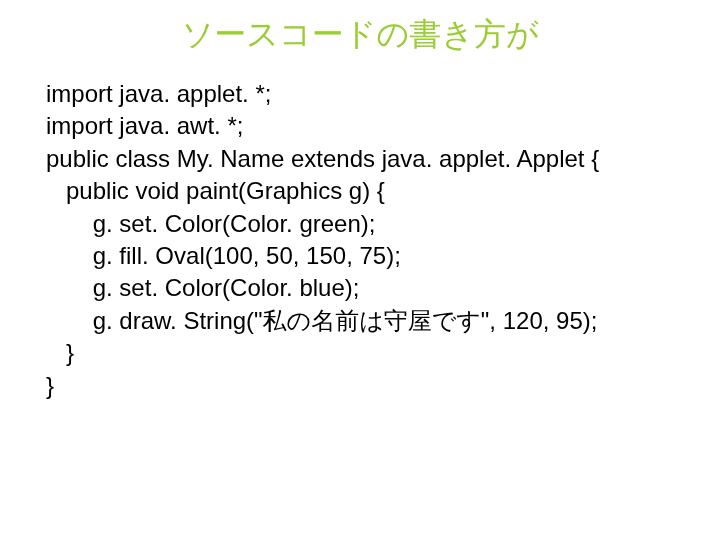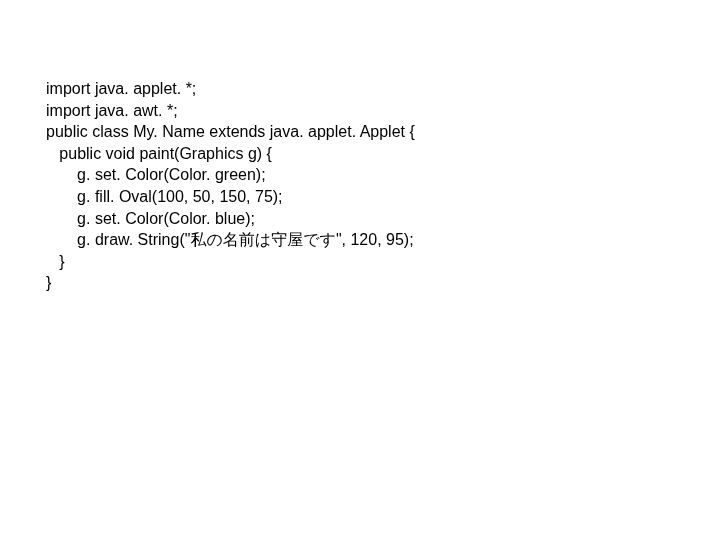"ソースコードの書き方が" span { html: none -> <span>ソースコードの書き方が</span> }
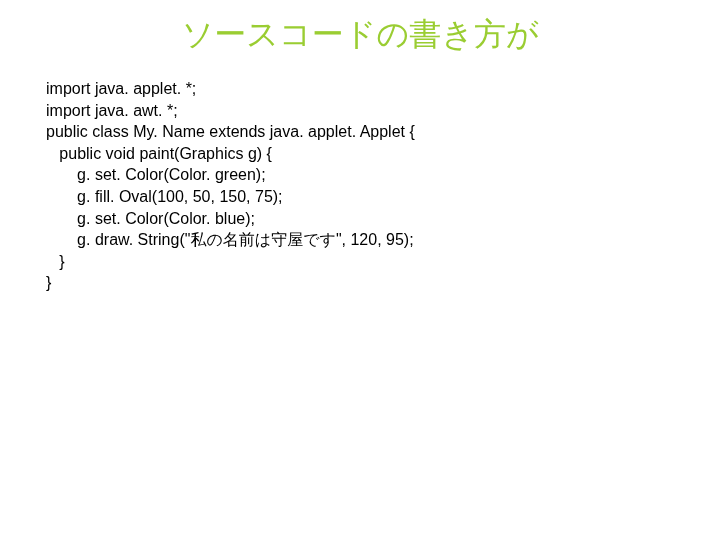"import java. applet. *; import" .code { font-size: 16px -> 24px }
